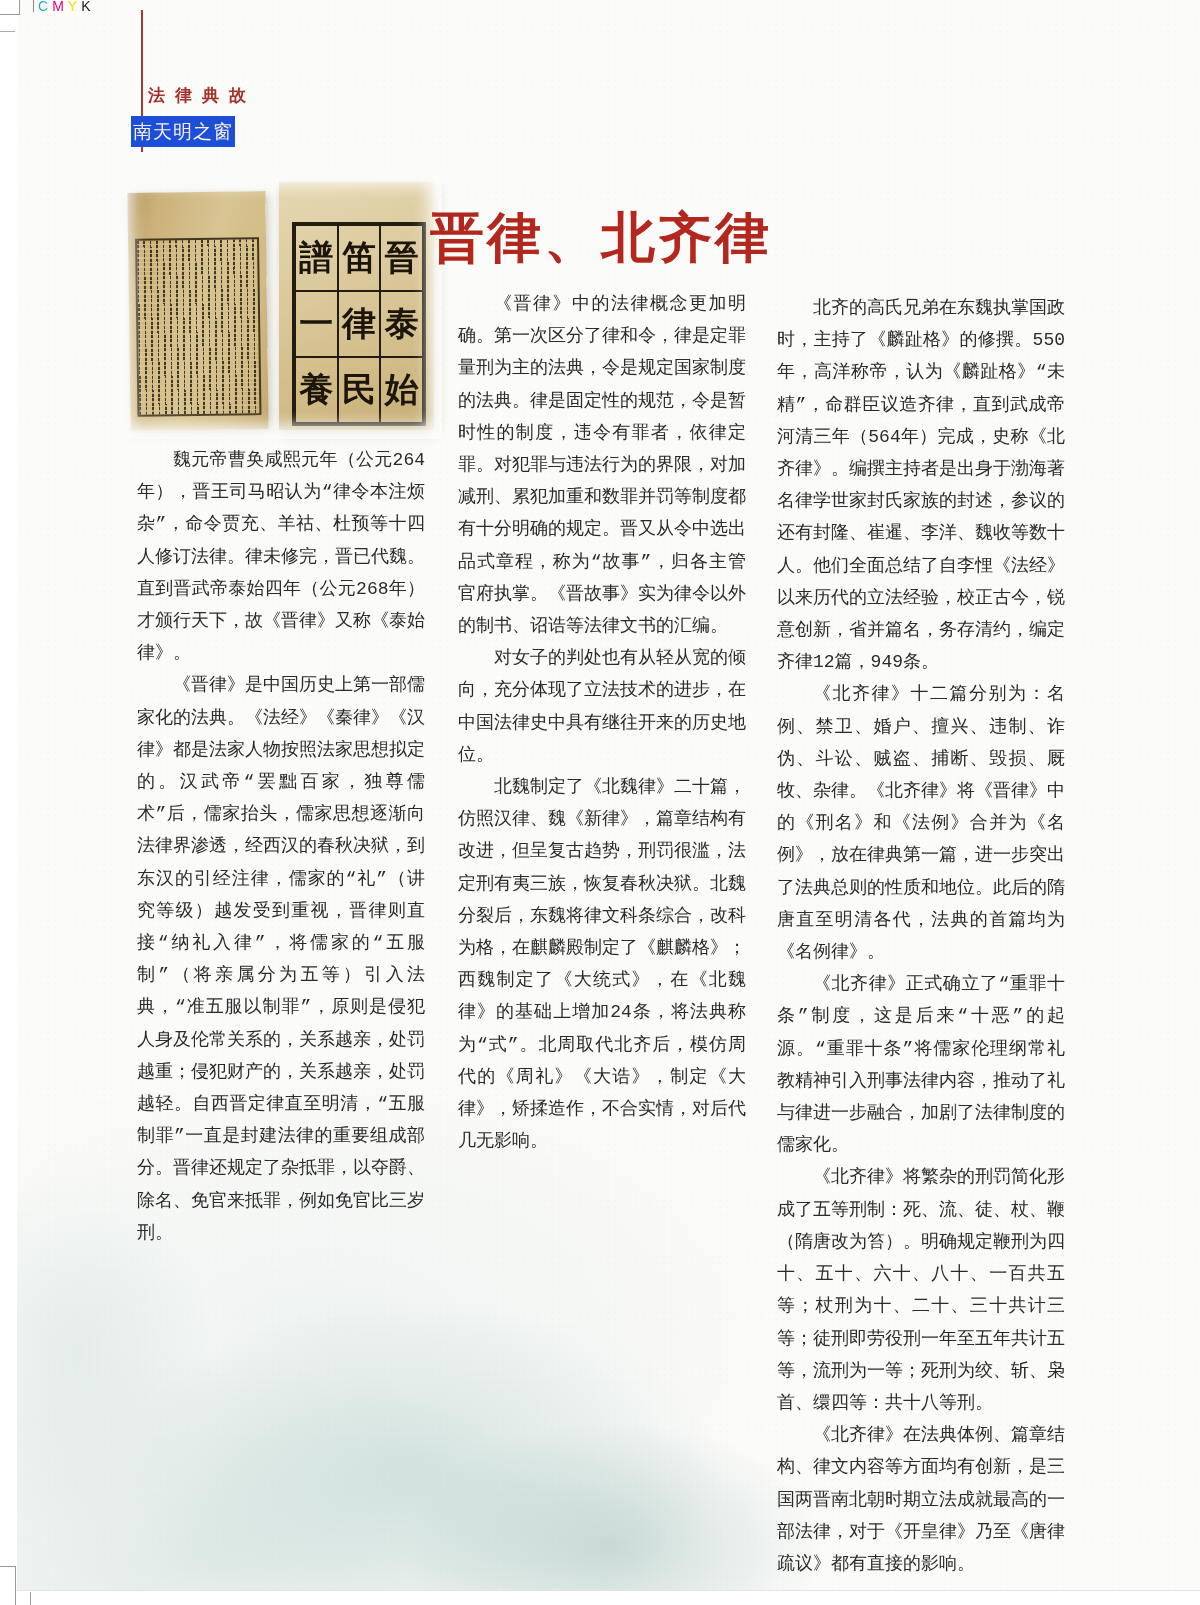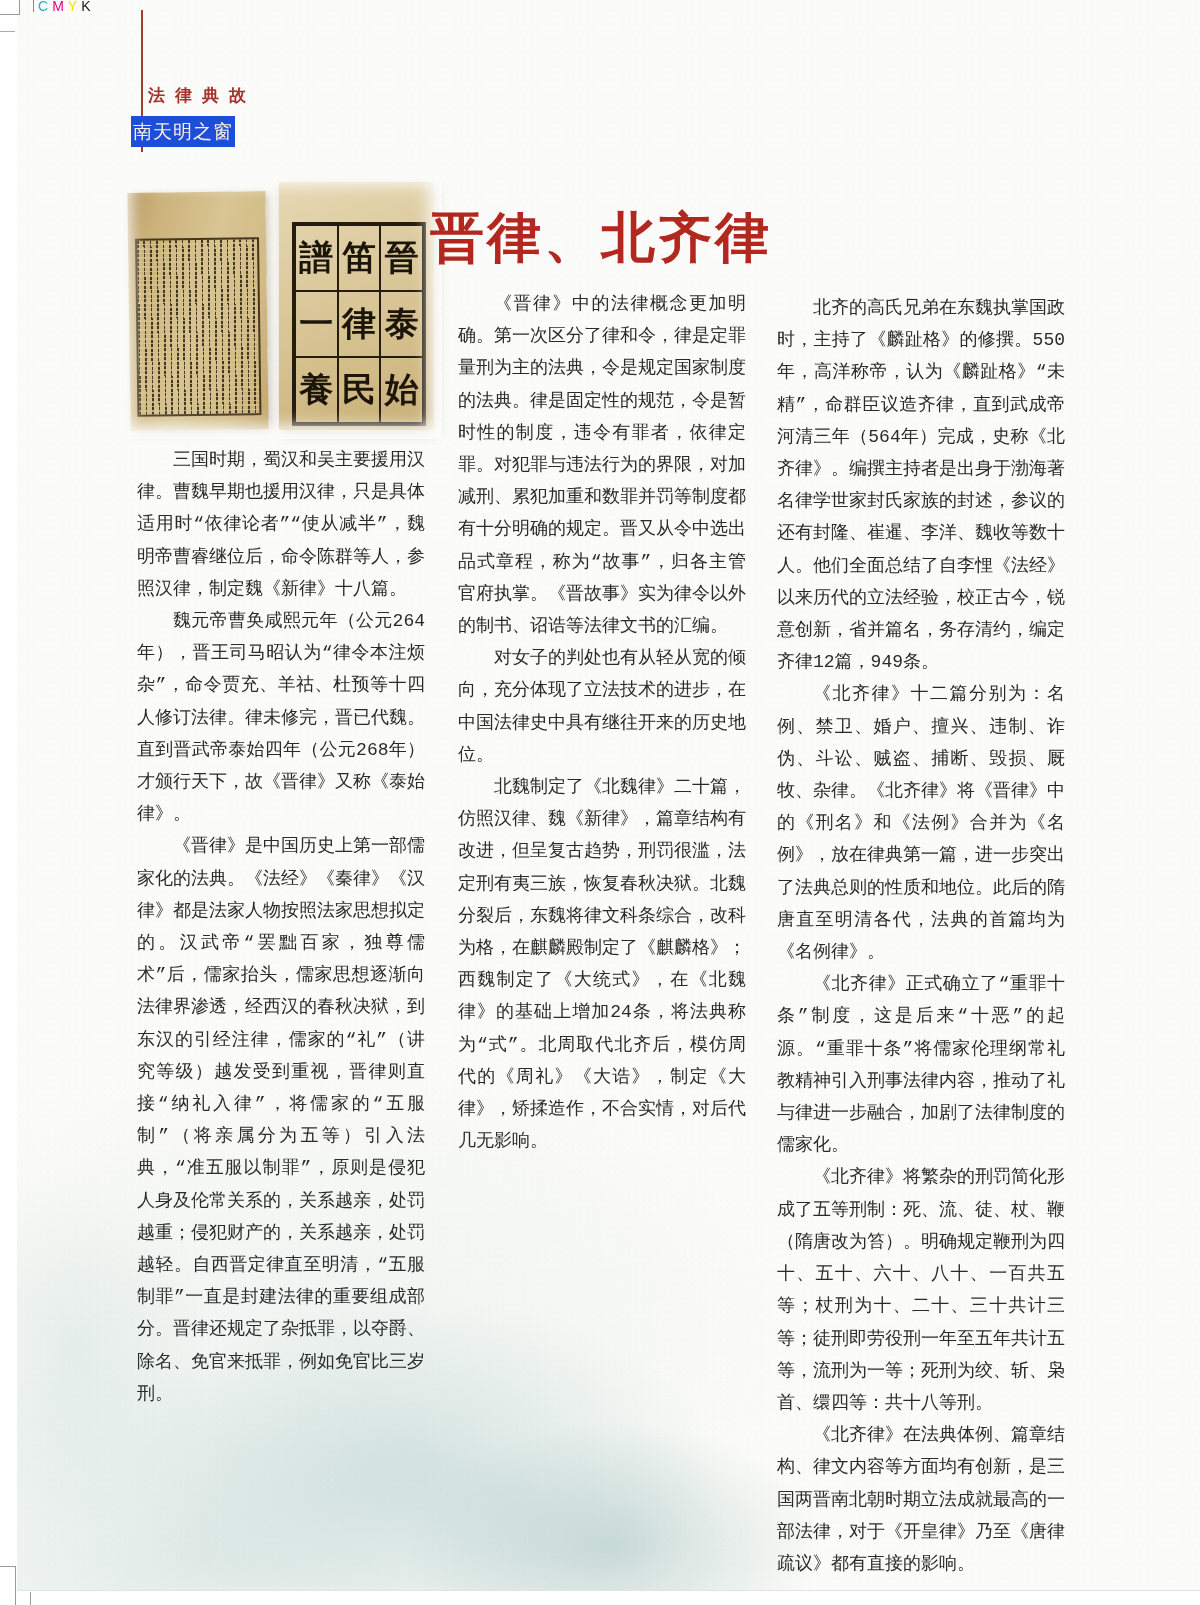"三国时期，蜀汉和吴主要援用汉律。曹魏早期也援用汉律，只是具体适用时“依律论者”“" p { html: <p>三国时期，蜀汉和吴主要援用汉律。曹魏早期也援用汉律，只是具体适用时“依律论者”“使从减半”，魏明帝曹睿继位后，命令陈群等人，参照汉律，制定魏《新律》十八篇。</p> -> none }
